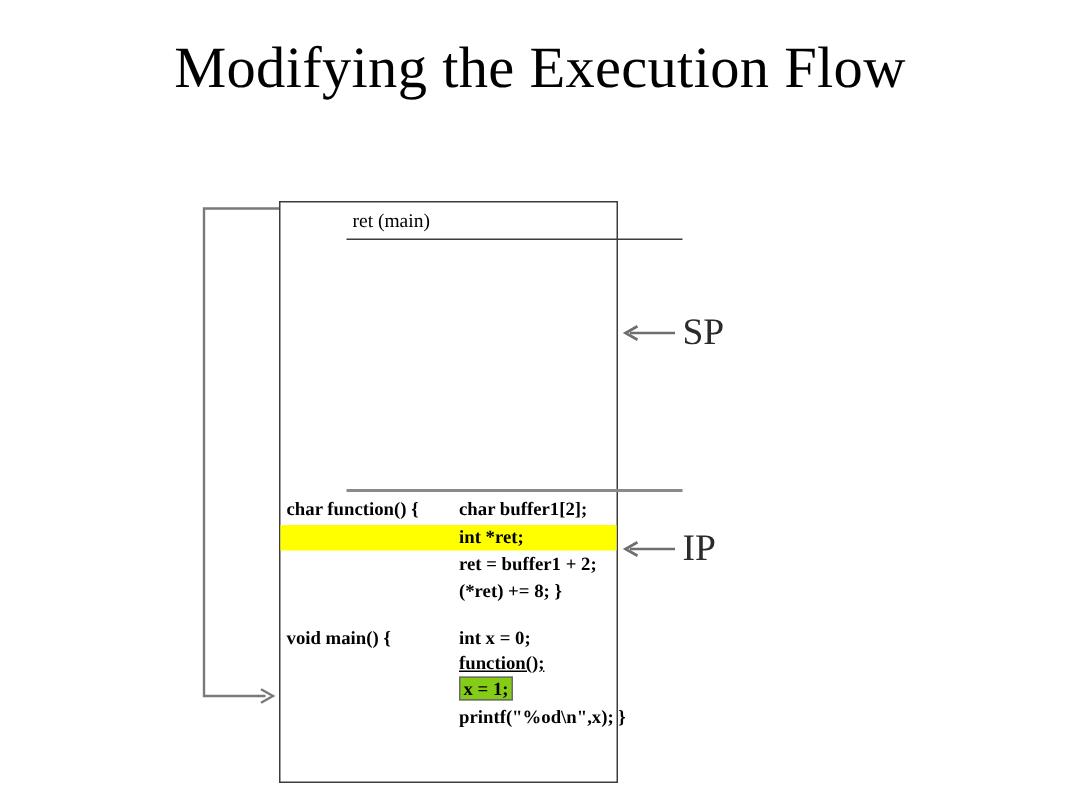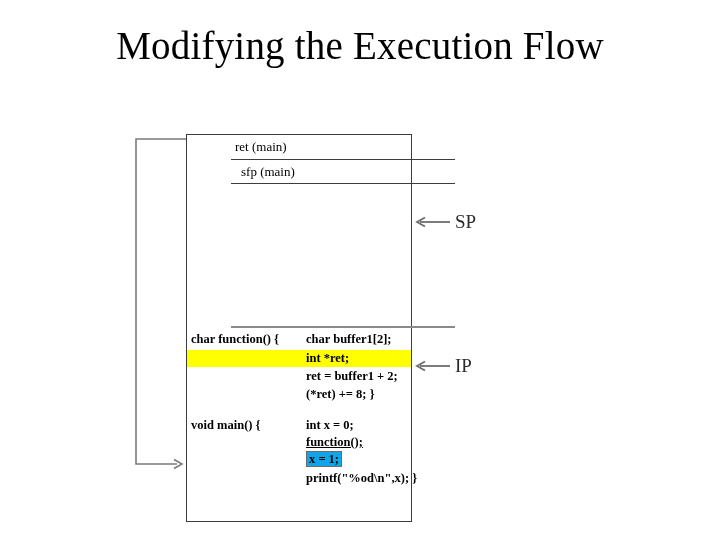"sfp (main)" div.stack-row { html: <div>sfp (main)</div> -> none }
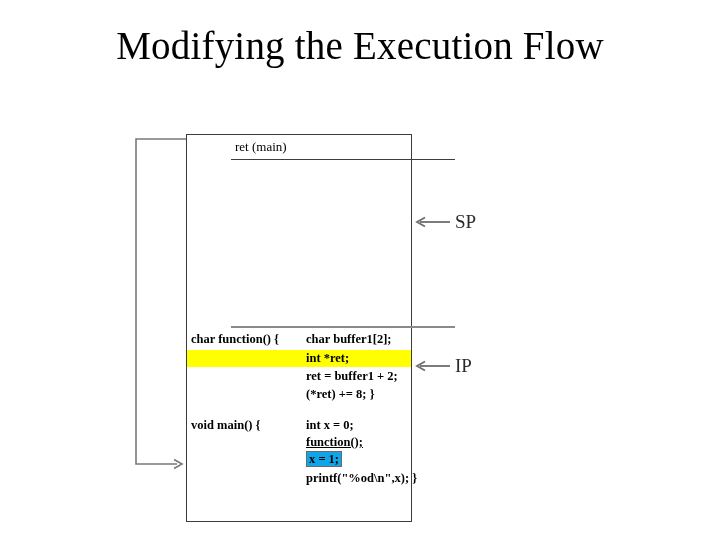"SP" .pointer .ptr-label { font-size: 19px -> 25px }
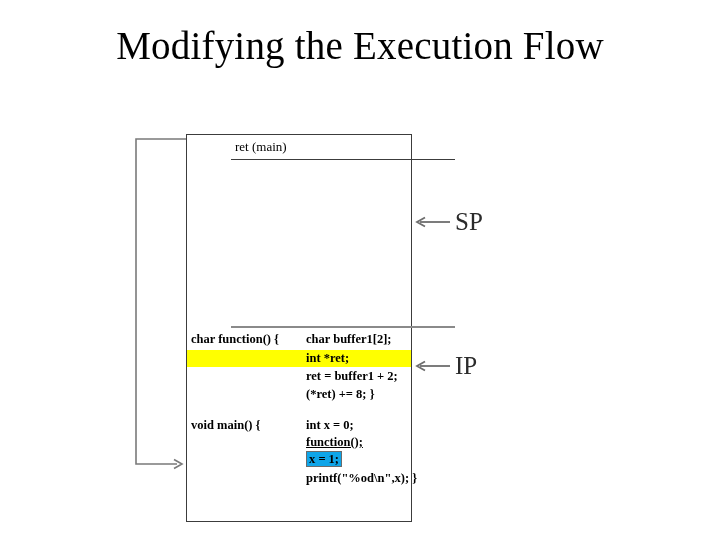"x = 1;" .boxed { background: #0ea5e9 -> #84cc16 }
